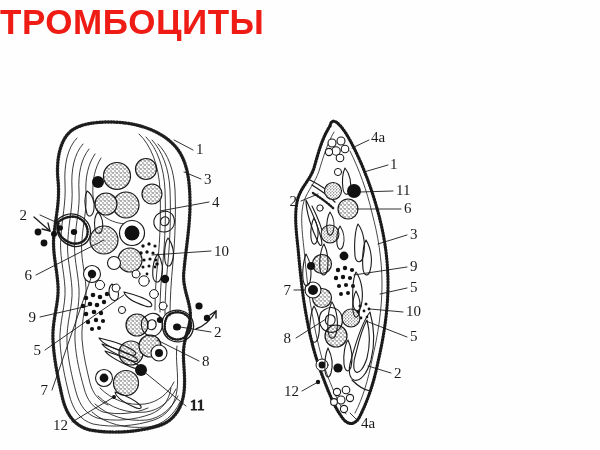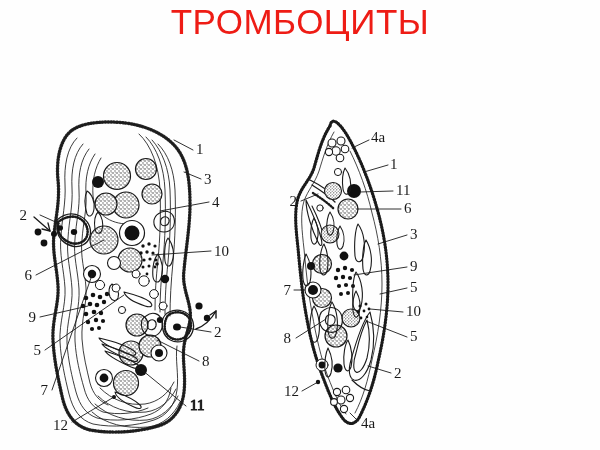"ТРОМБОЦИТЫ" #title { font-weight: normal -> bold; text-align: center -> none }
